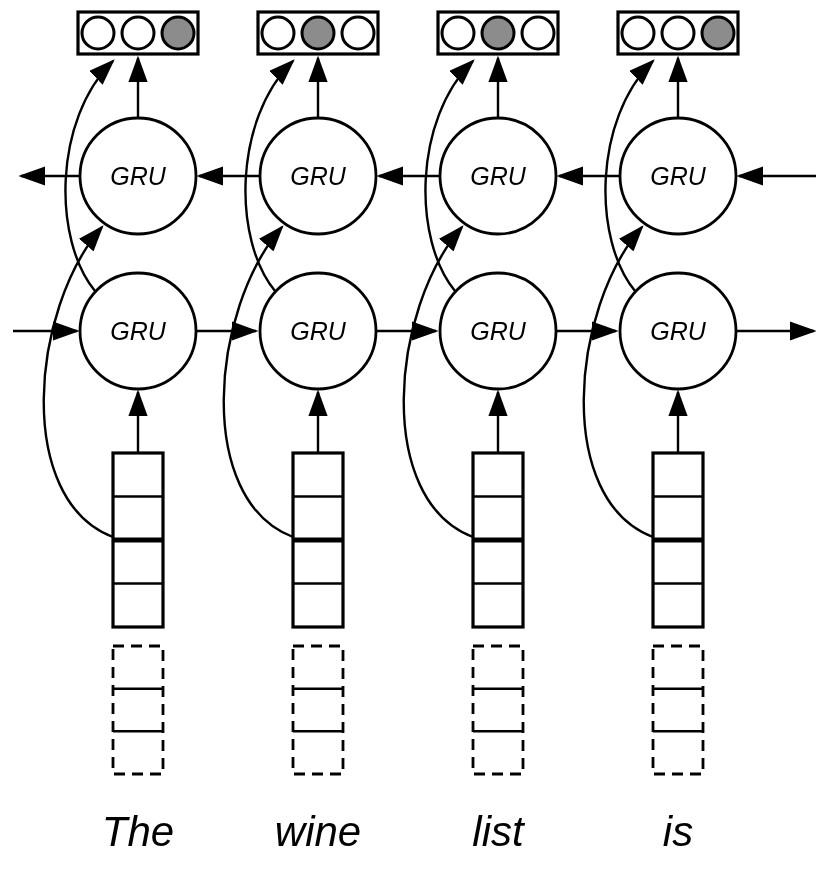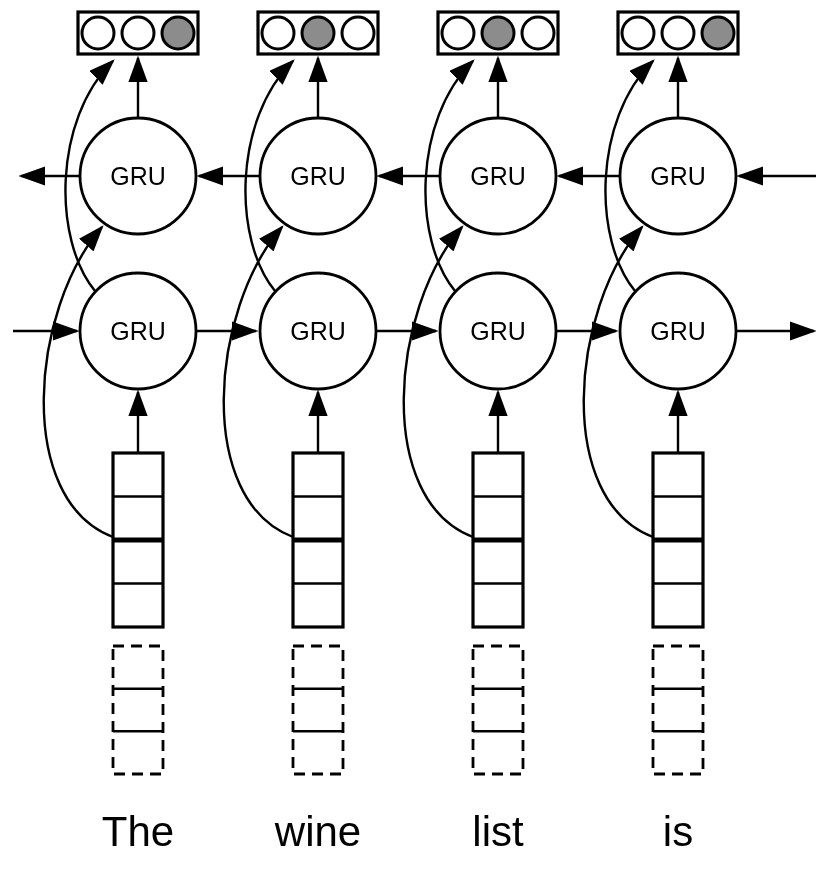"GRU" .stage { font-style: none -> italic }
